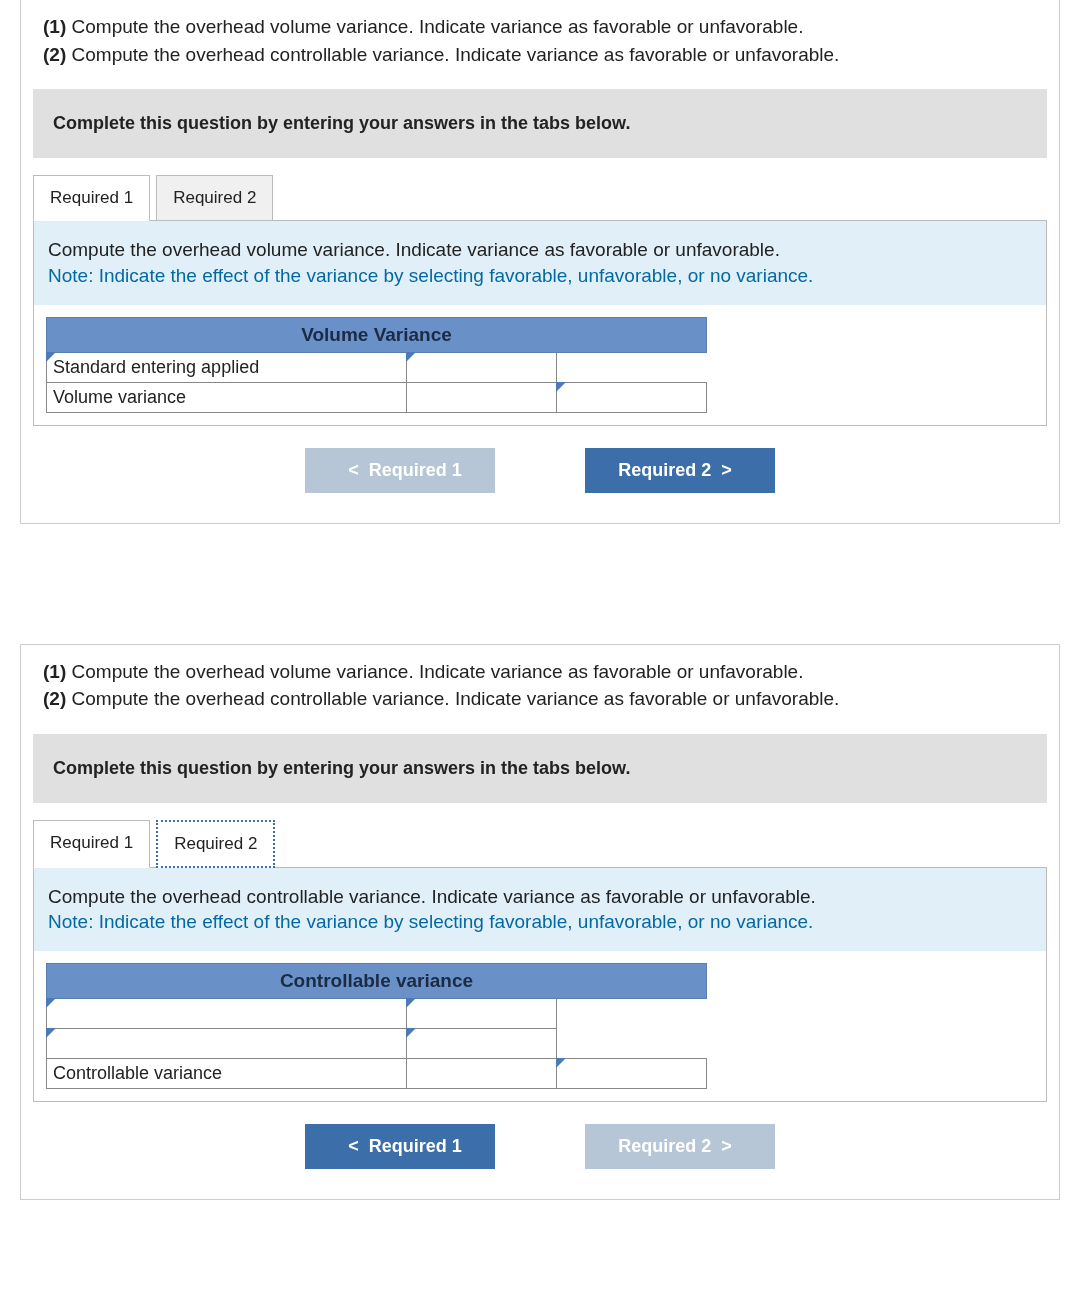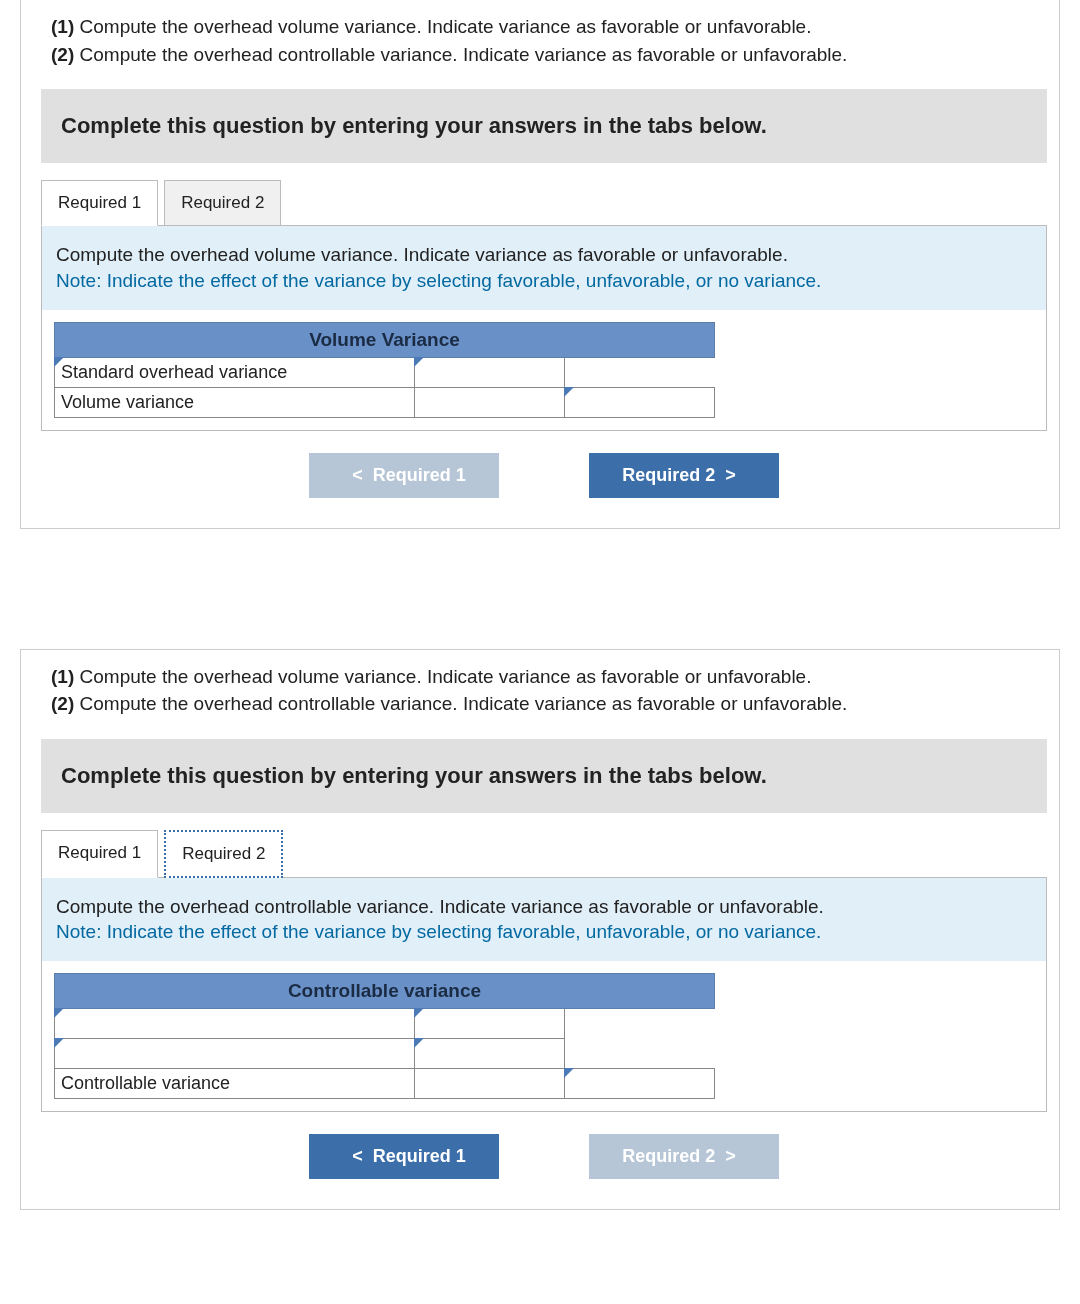"(1) Compute the overhead volume" .section { padding-left: 8px -> none }
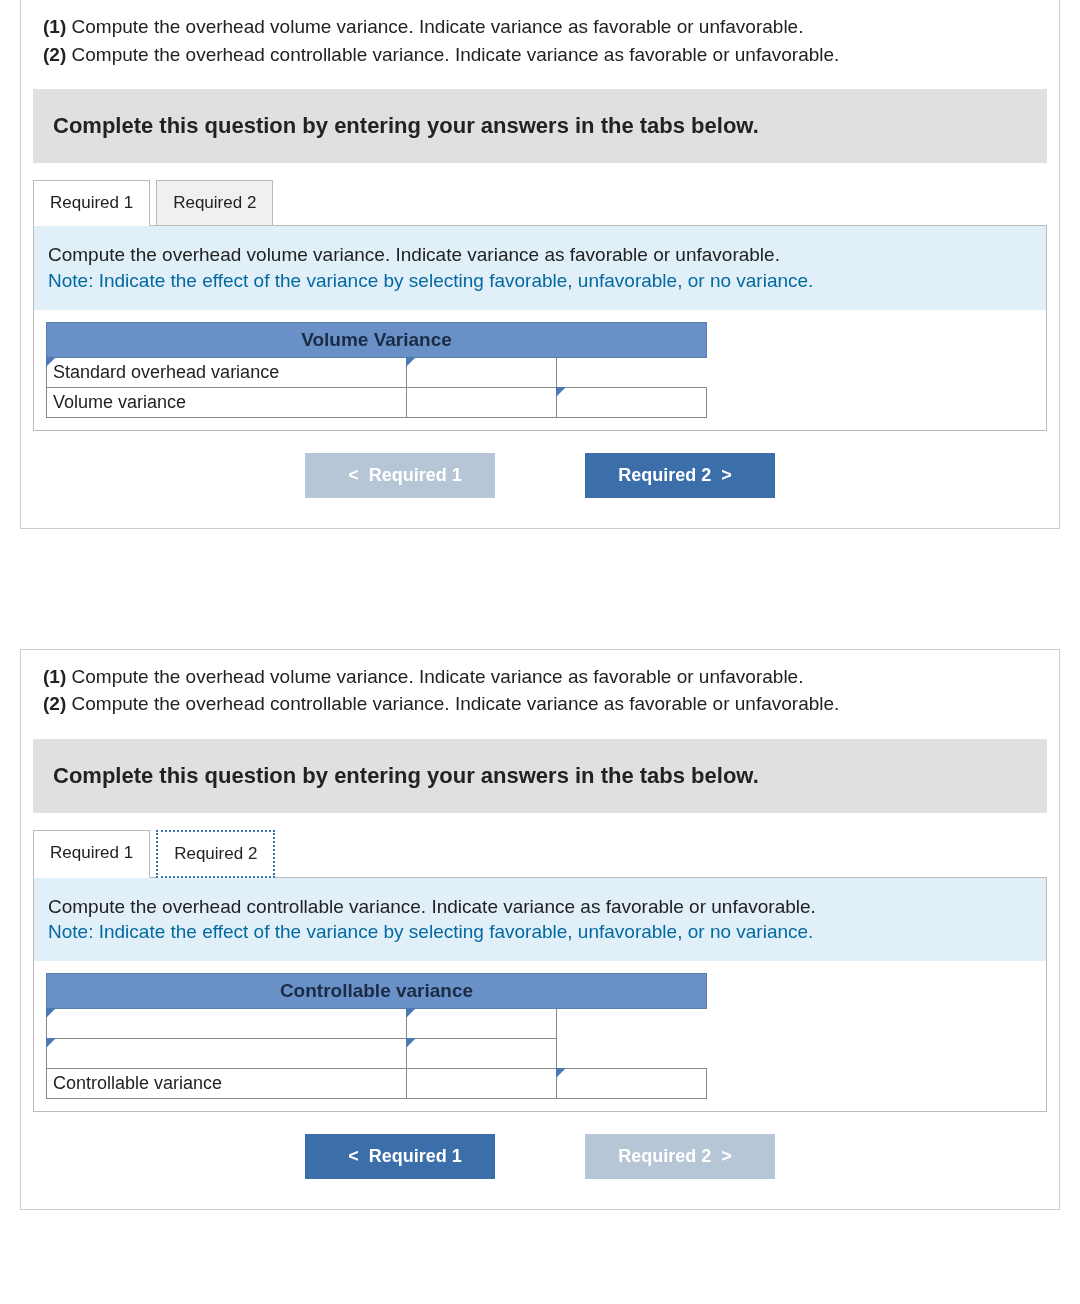"Complete this question by entering" .banner { font-size: 22px -> 18px }
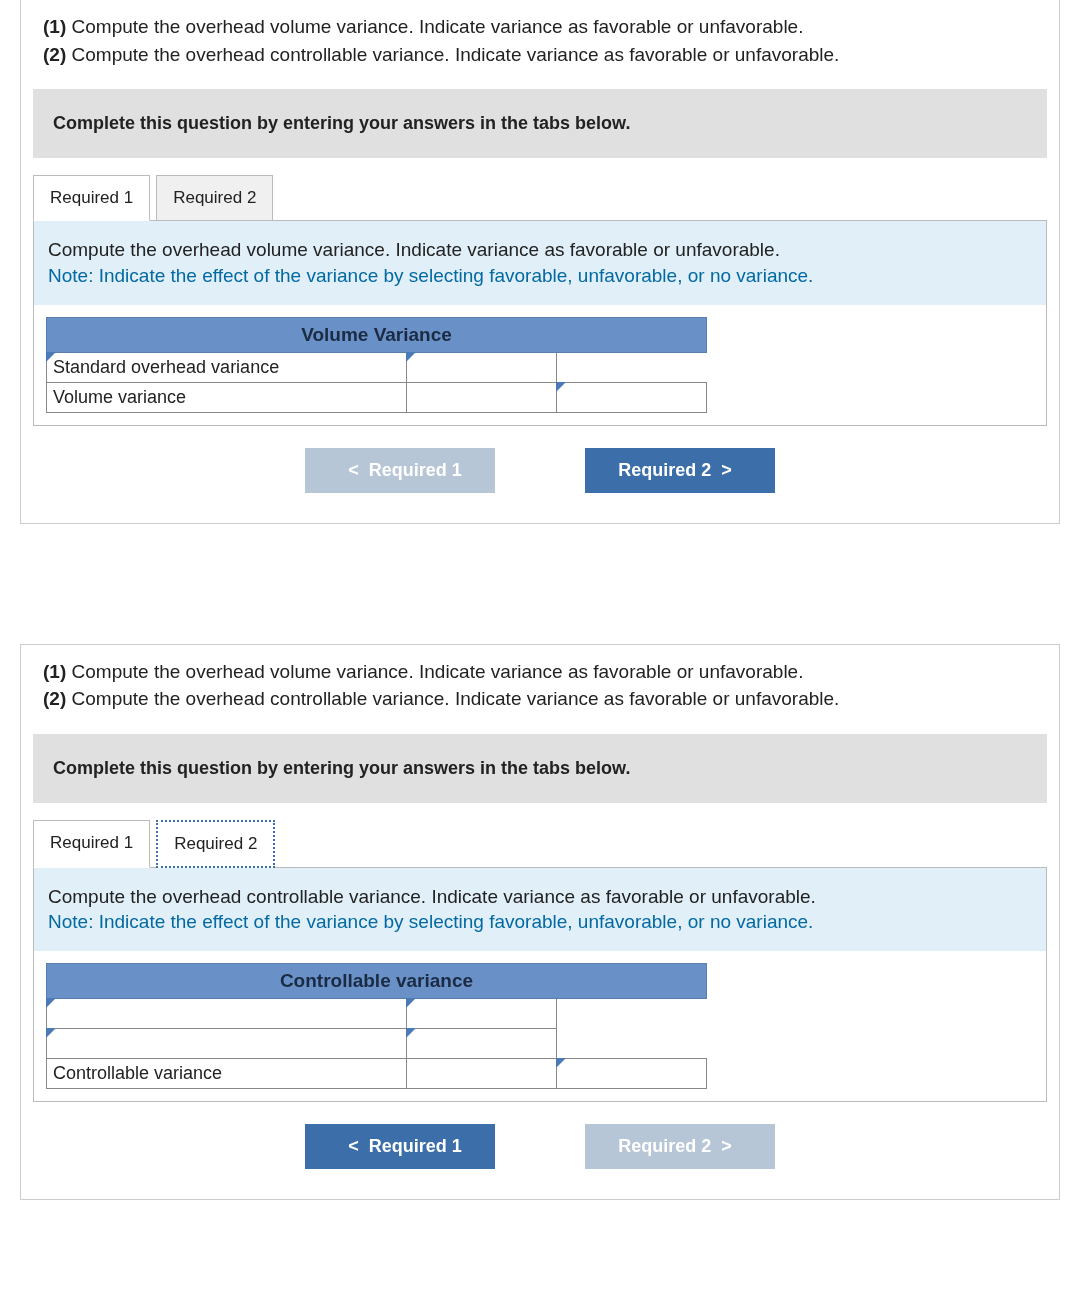"Standard overhead variance" span { text: overhead variance -> entering applied }
